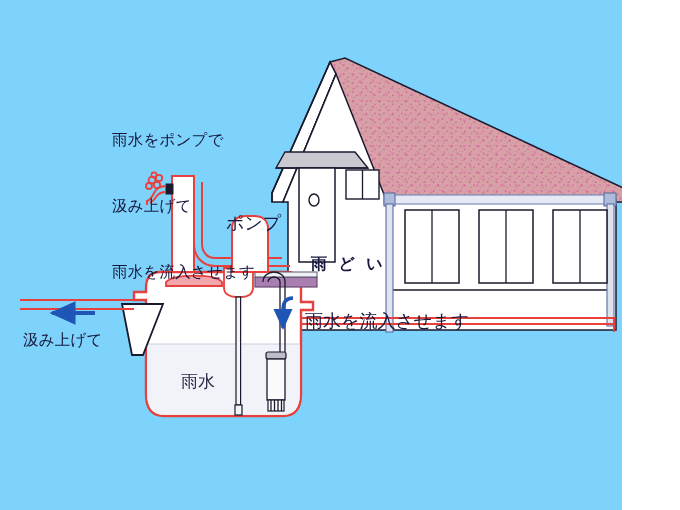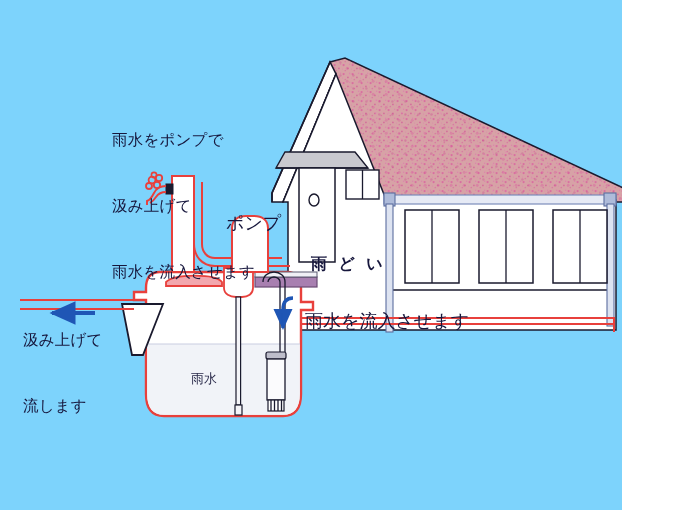"雨水" .lbl-water { font-size: 13px -> 17px; margin-left: 10px -> none }
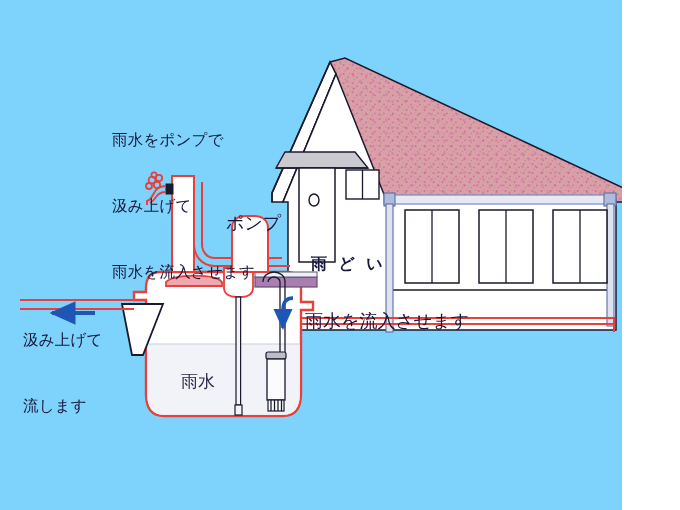"流します" div { html: <div>流します</div> -> none }
